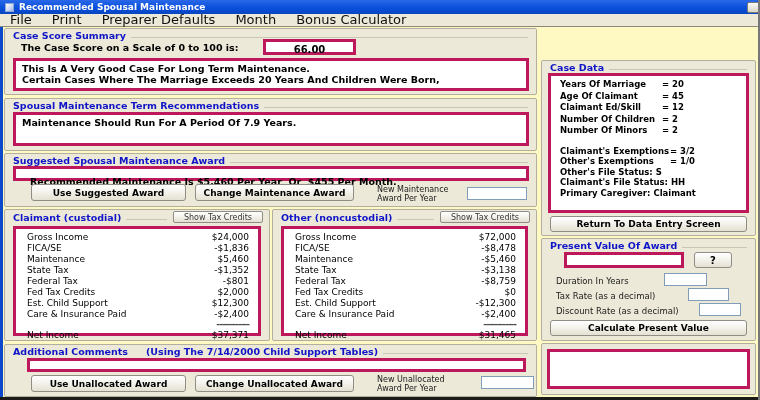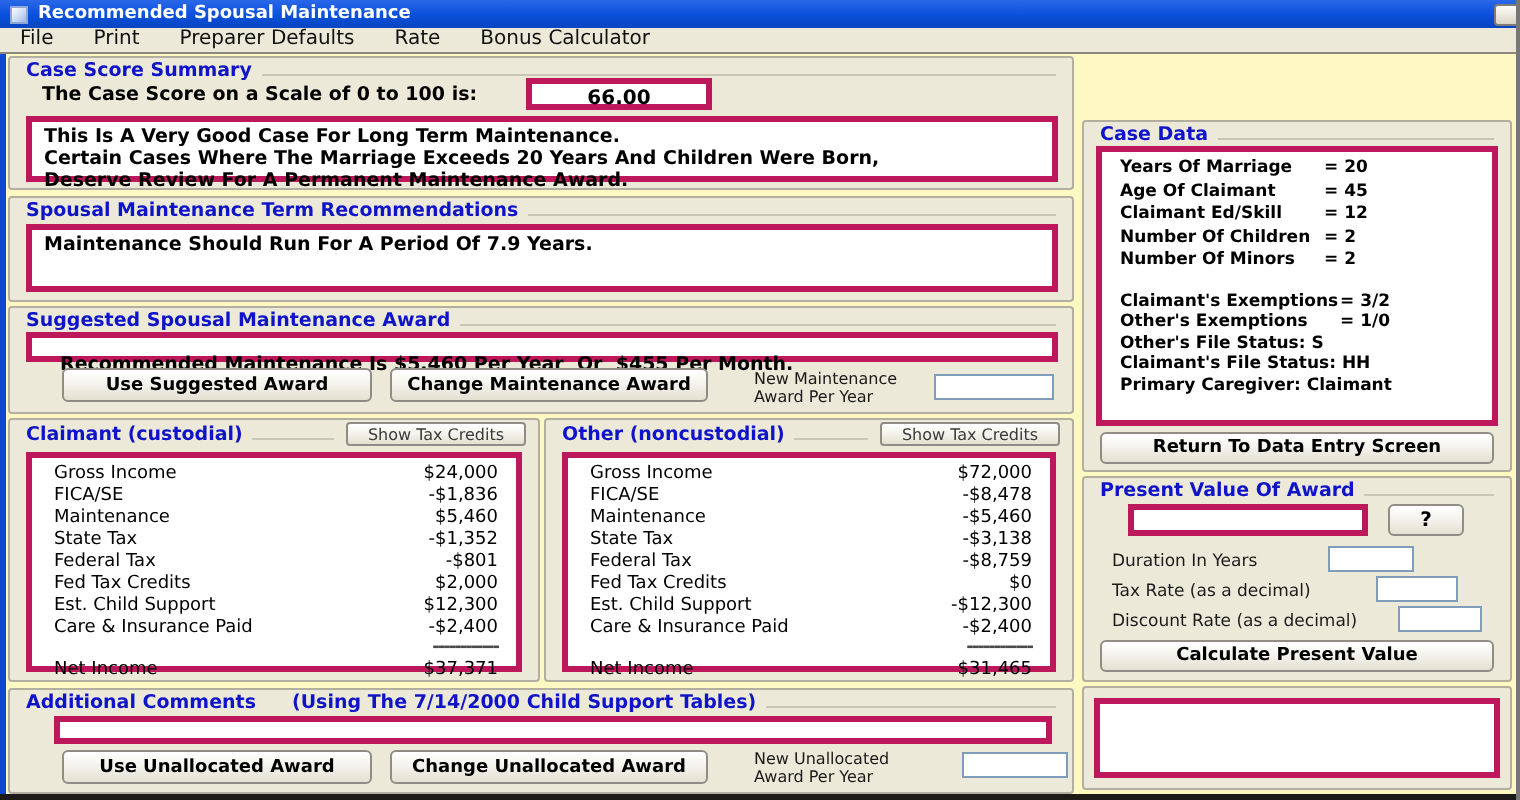"File" .menubar { font-size: 10px -> 13px }
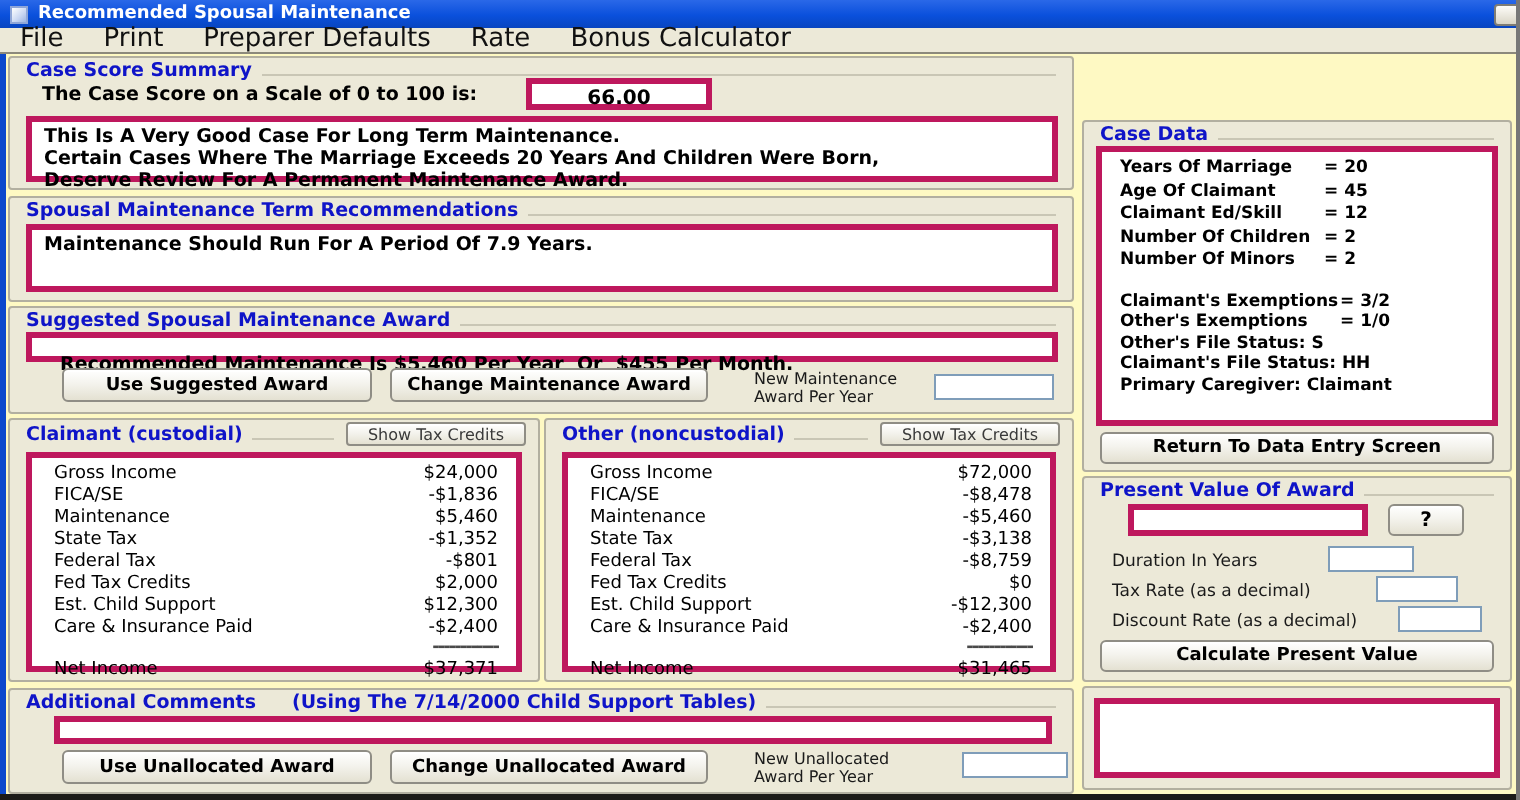"Rate" span.menu-item { text: Rate -> Month }
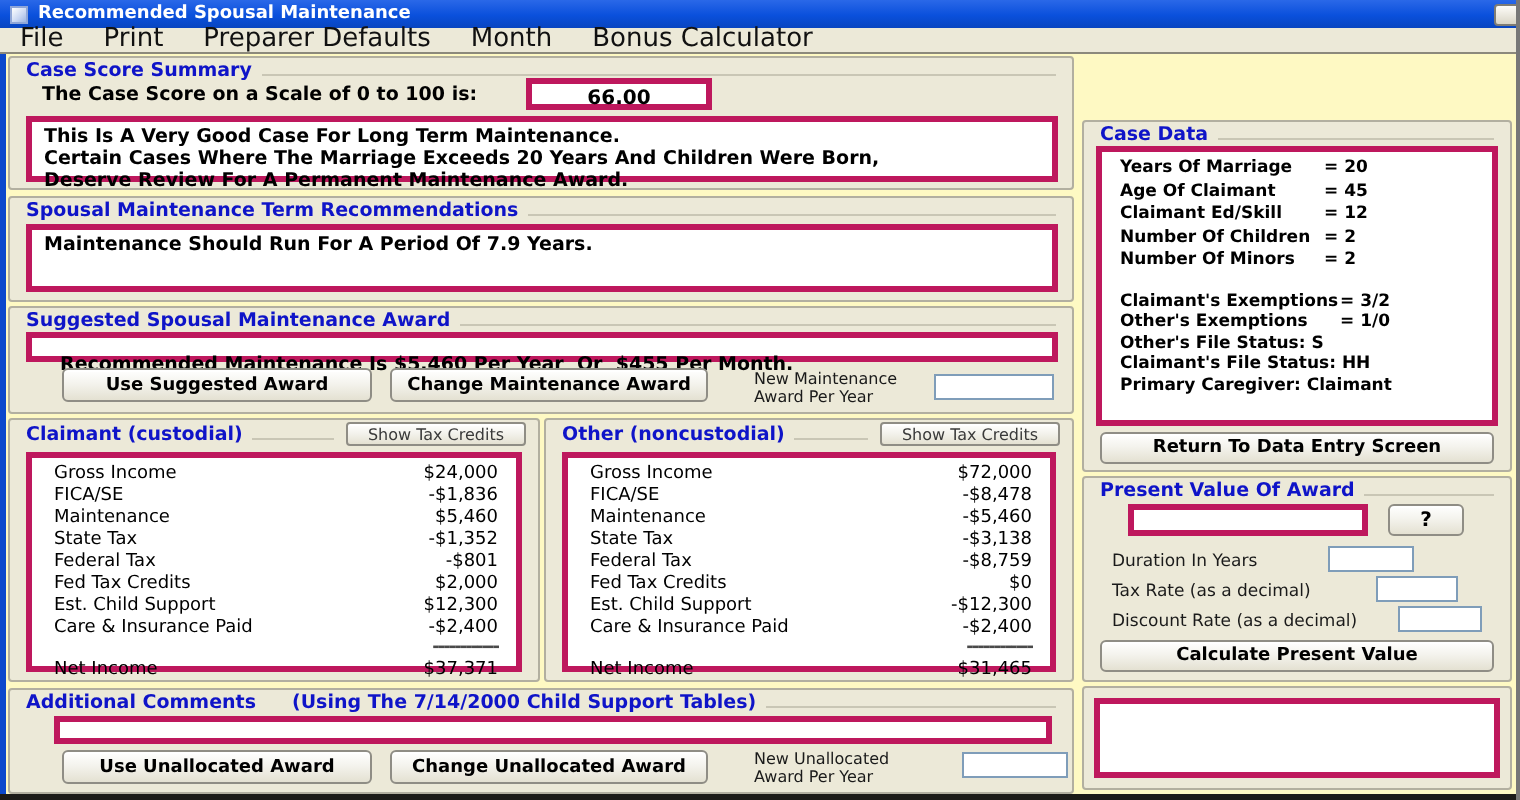"Deserve Review For A Permanent" div.bold-line { html: <div>Deserve Review For A Permanent Maintenance Award.</div> -> none }
